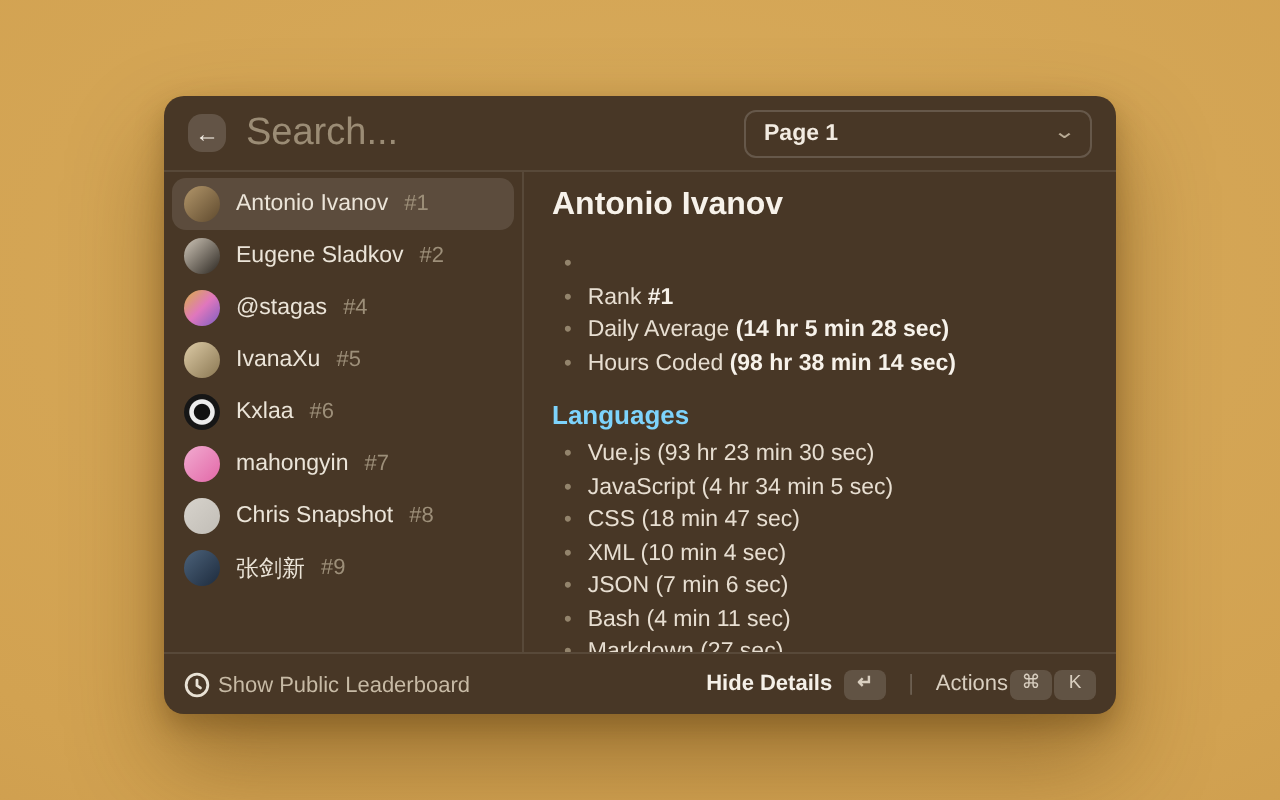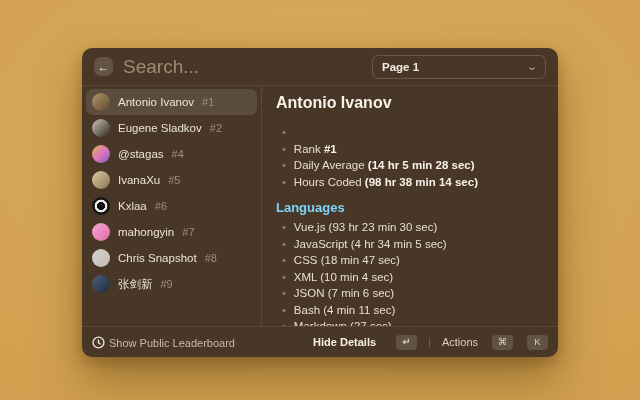"Hide Details" .hide-details { gap: 20px -> 6px }
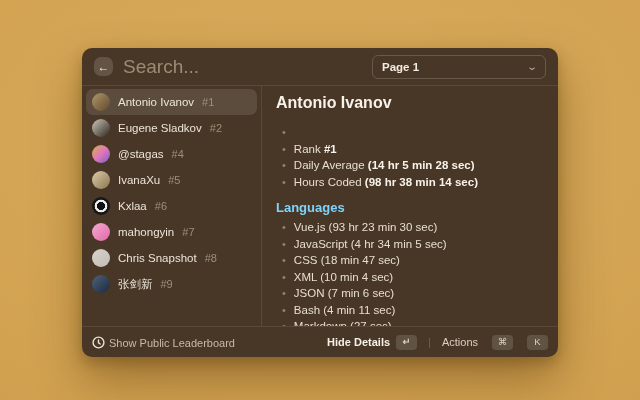"Actions" .actions { gap: 14px -> 1px }
